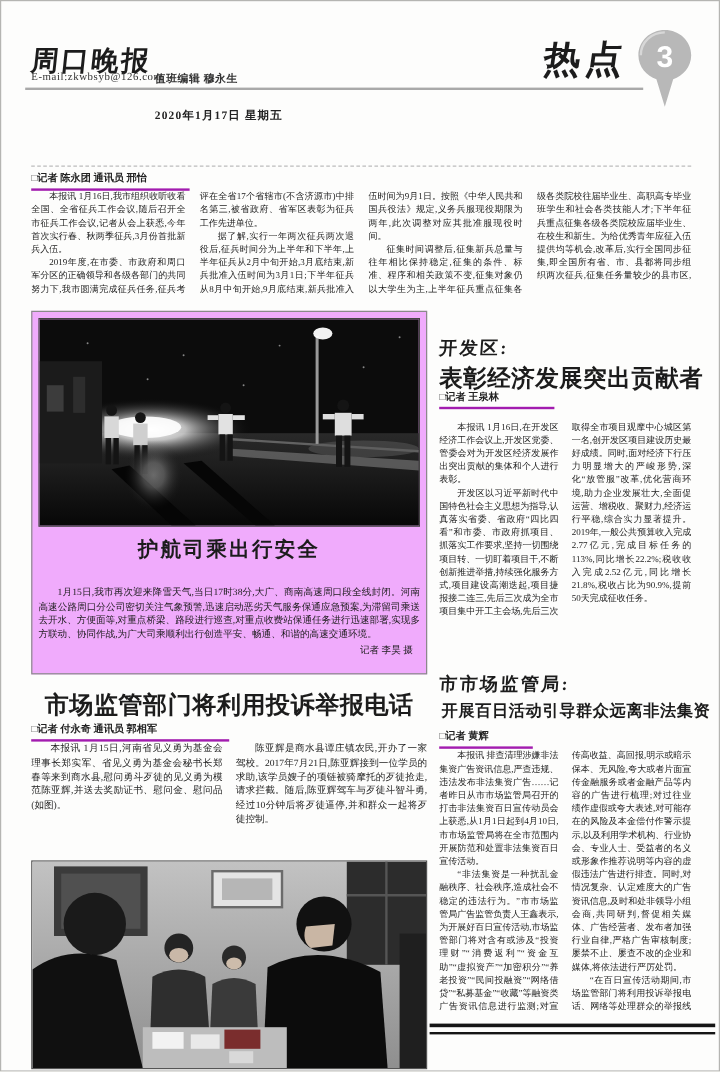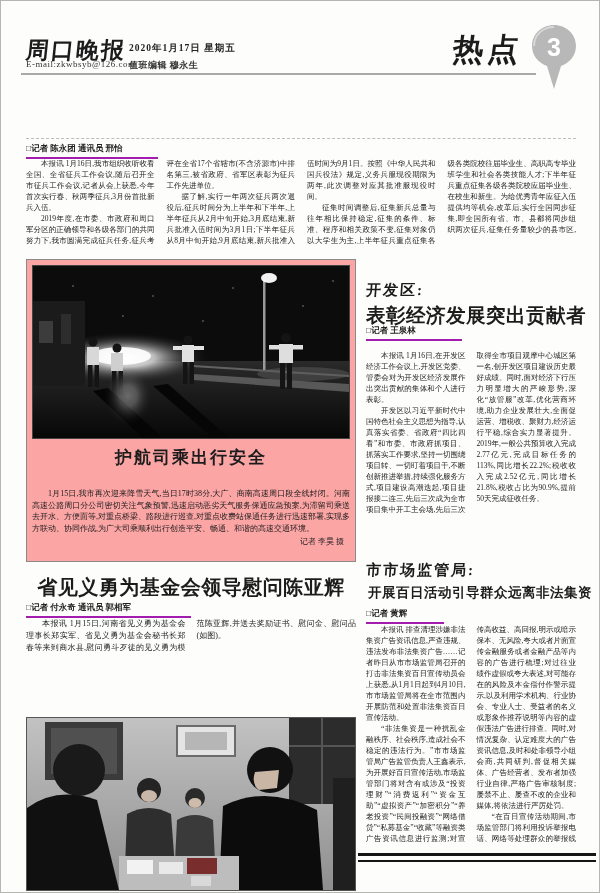"2020年1月17日 星期五" .mast-date { margin-top: none -> 48px }
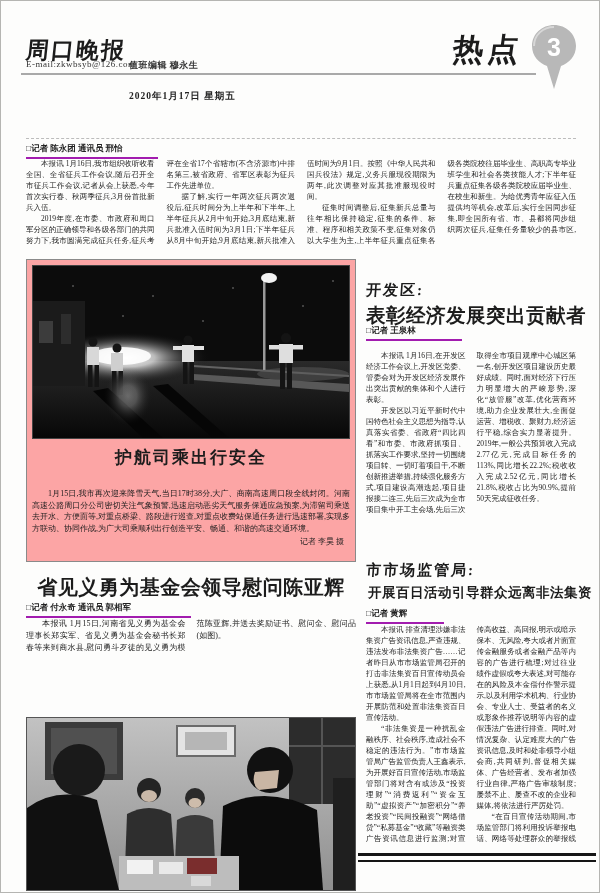"护航司乘出行安全" .photo-box { background: #fca5a5 -> #f0abfc }
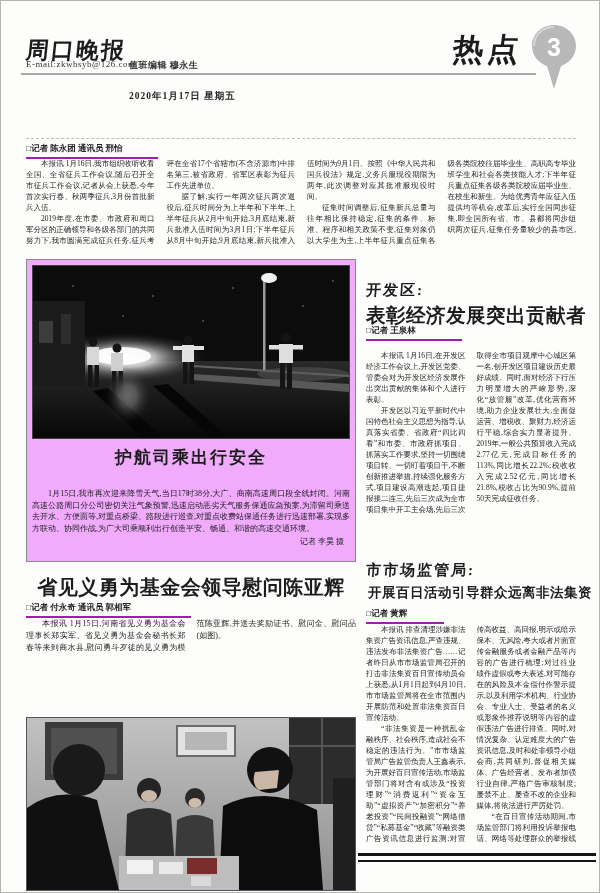"省见义勇为基金会领导慰问陈亚辉" div.abs { text: 省见义勇为基金会领导慰问陈亚辉 -> 市场监管部门将利用投诉举报电话 }
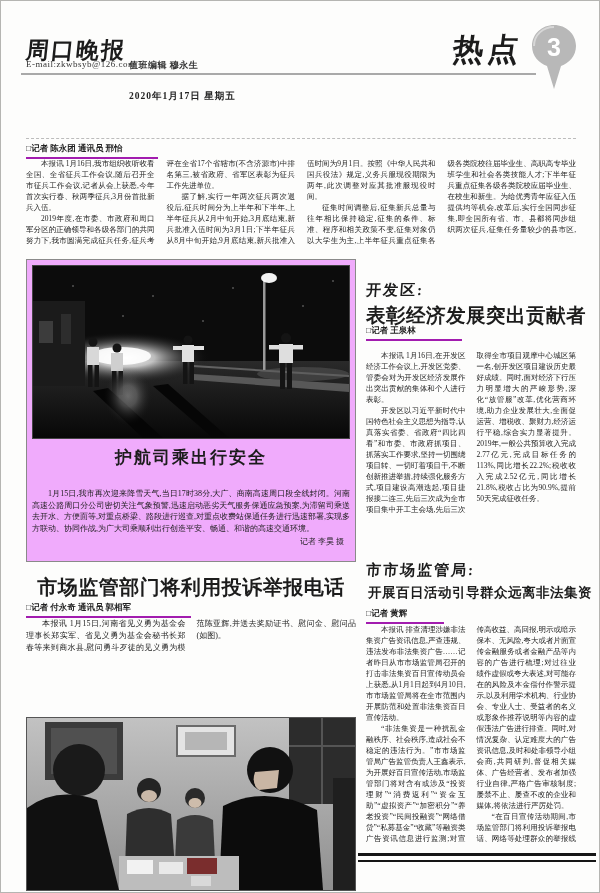"陈亚辉是商水县谭庄镇农民,开办了一家驾校。2017年7月21日,陈亚辉接到一位学" p { html: none -> <p>陈亚辉是商水县谭庄镇农民,开办了一家驾校。2017年7月21日,陈亚辉接到一位学员的求助,该学员嫂子的项链被骑摩托的歹徒抢走,请求拦截。随后,陈亚辉驾车与歹徒斗智斗勇,经过10分钟后将歹徒逼停,并和群众一起将歹徒控制。</p> }
